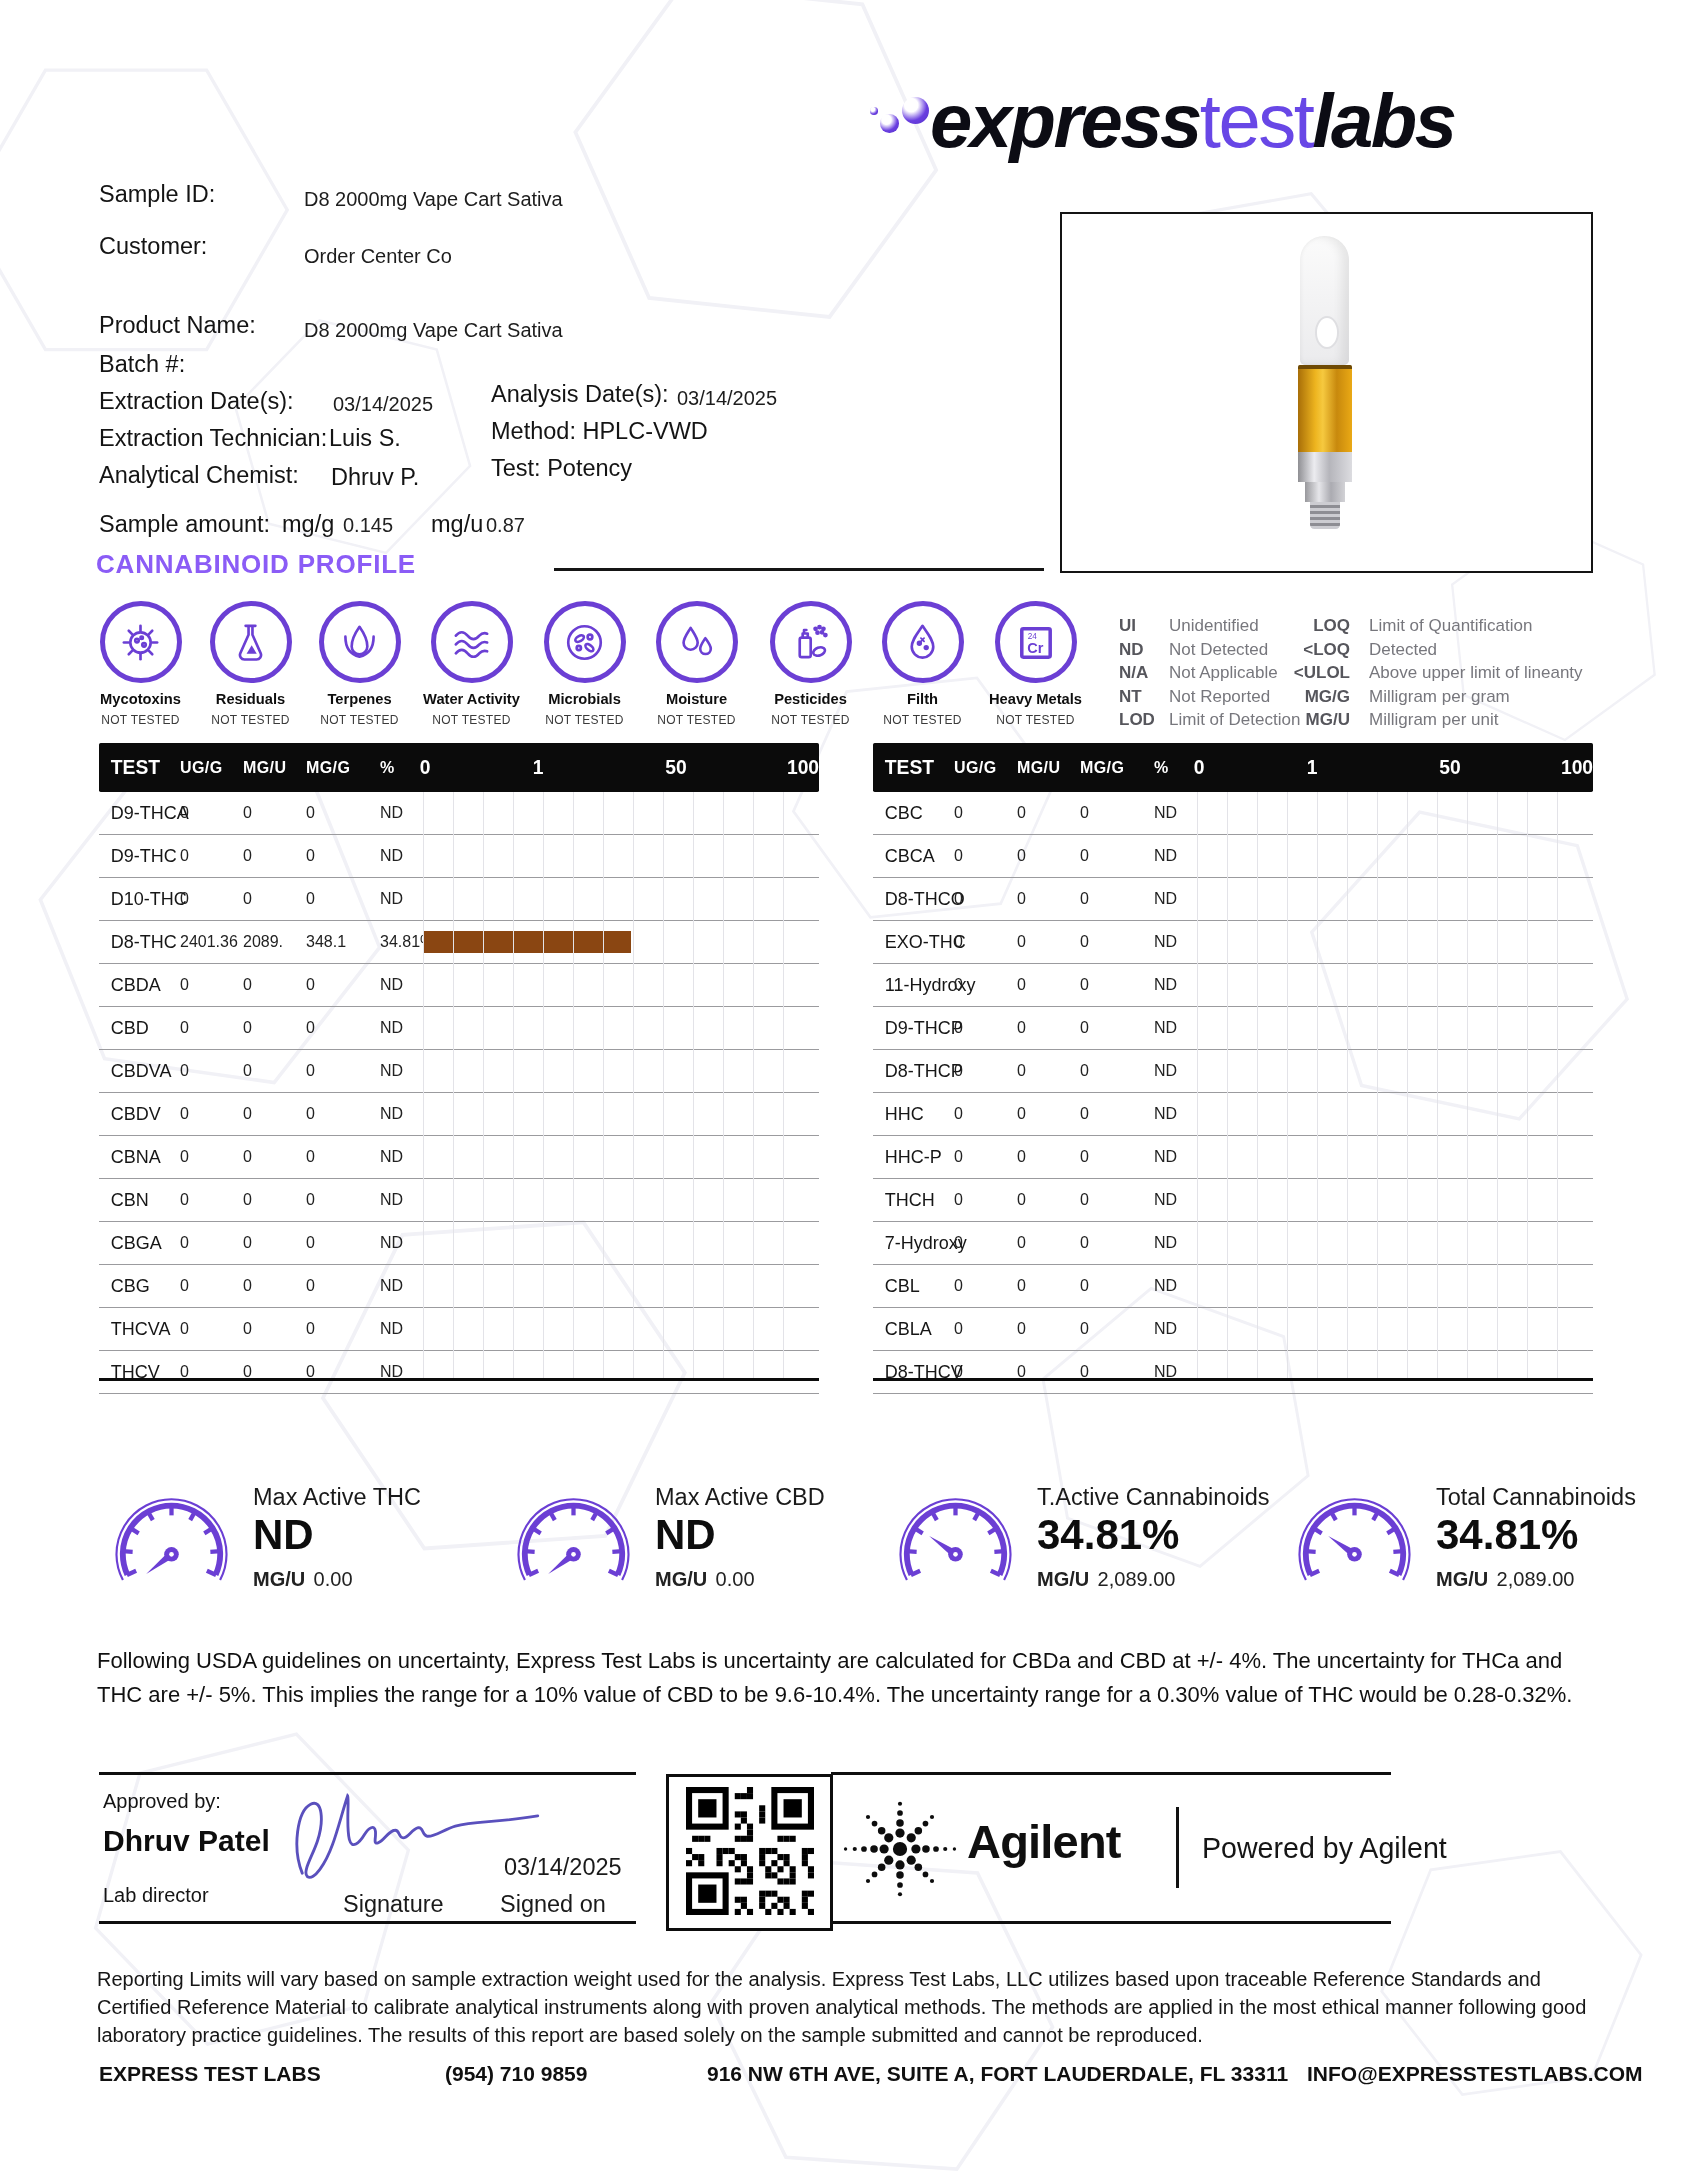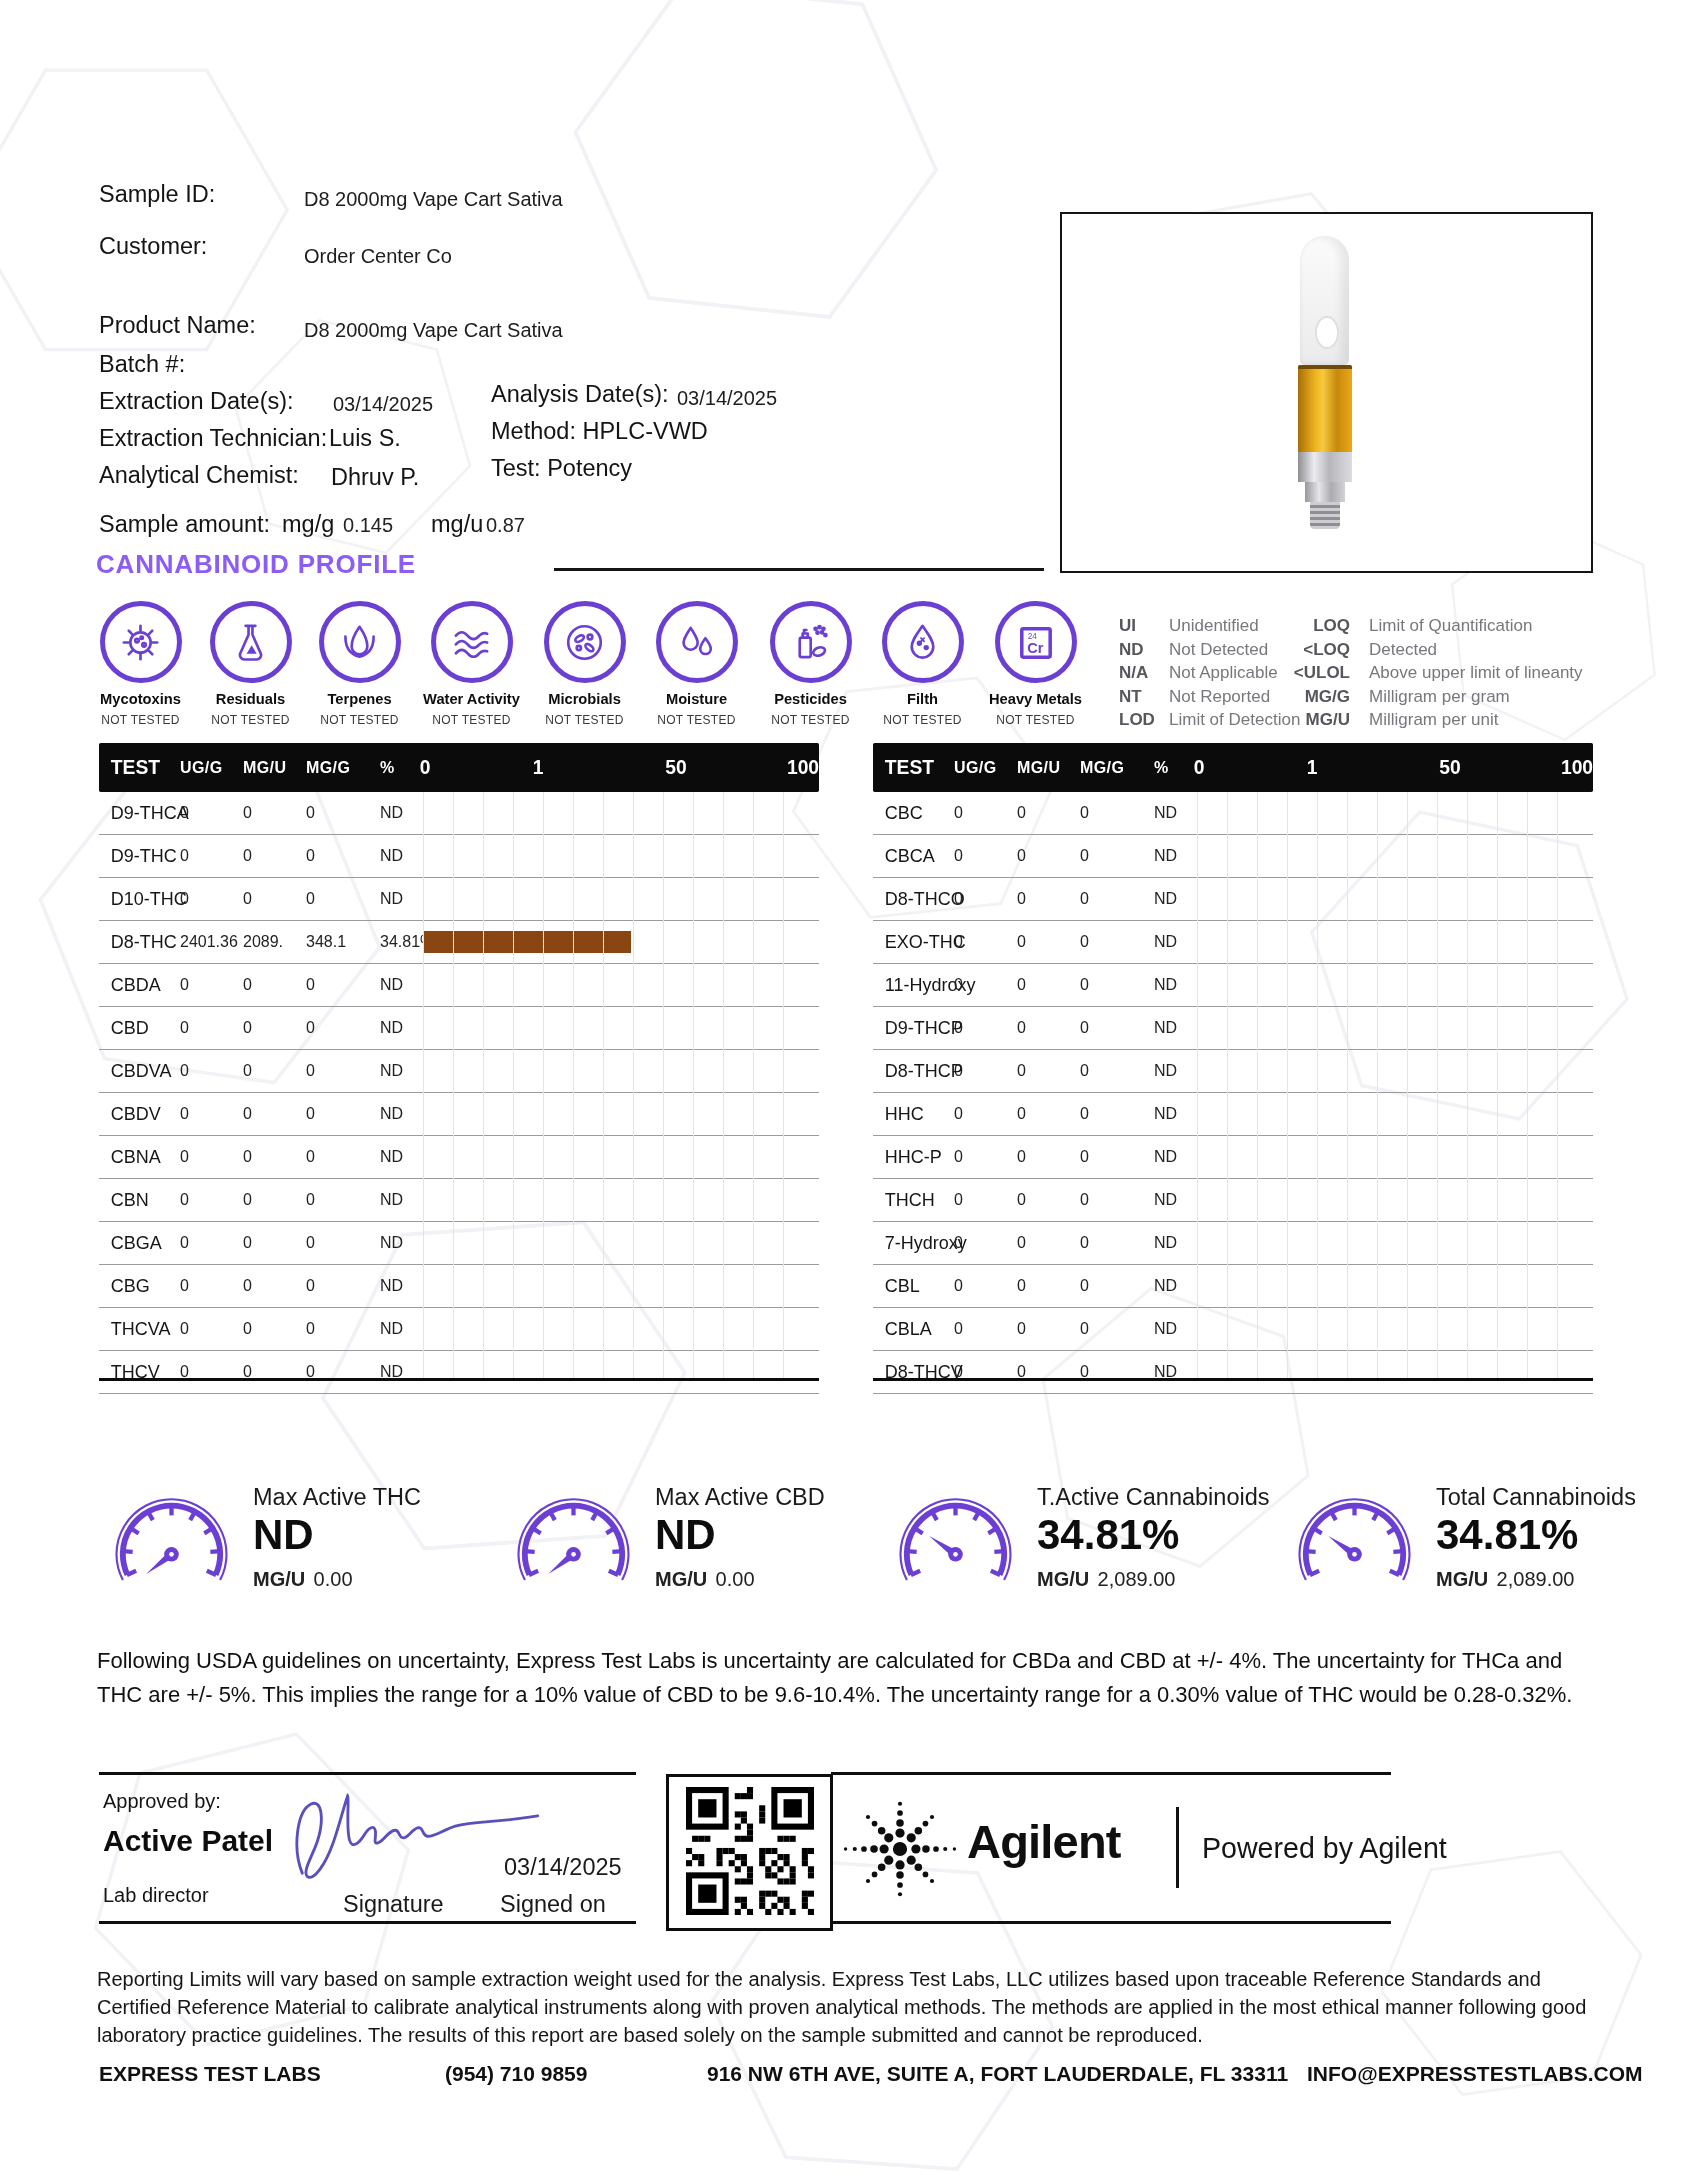"expresstestlabs" div.abs { html: none -> <div> <span></span> <span></span> <span></span> <div> <span>express</span><span>test</span><span>labs</span> </div> </div> }
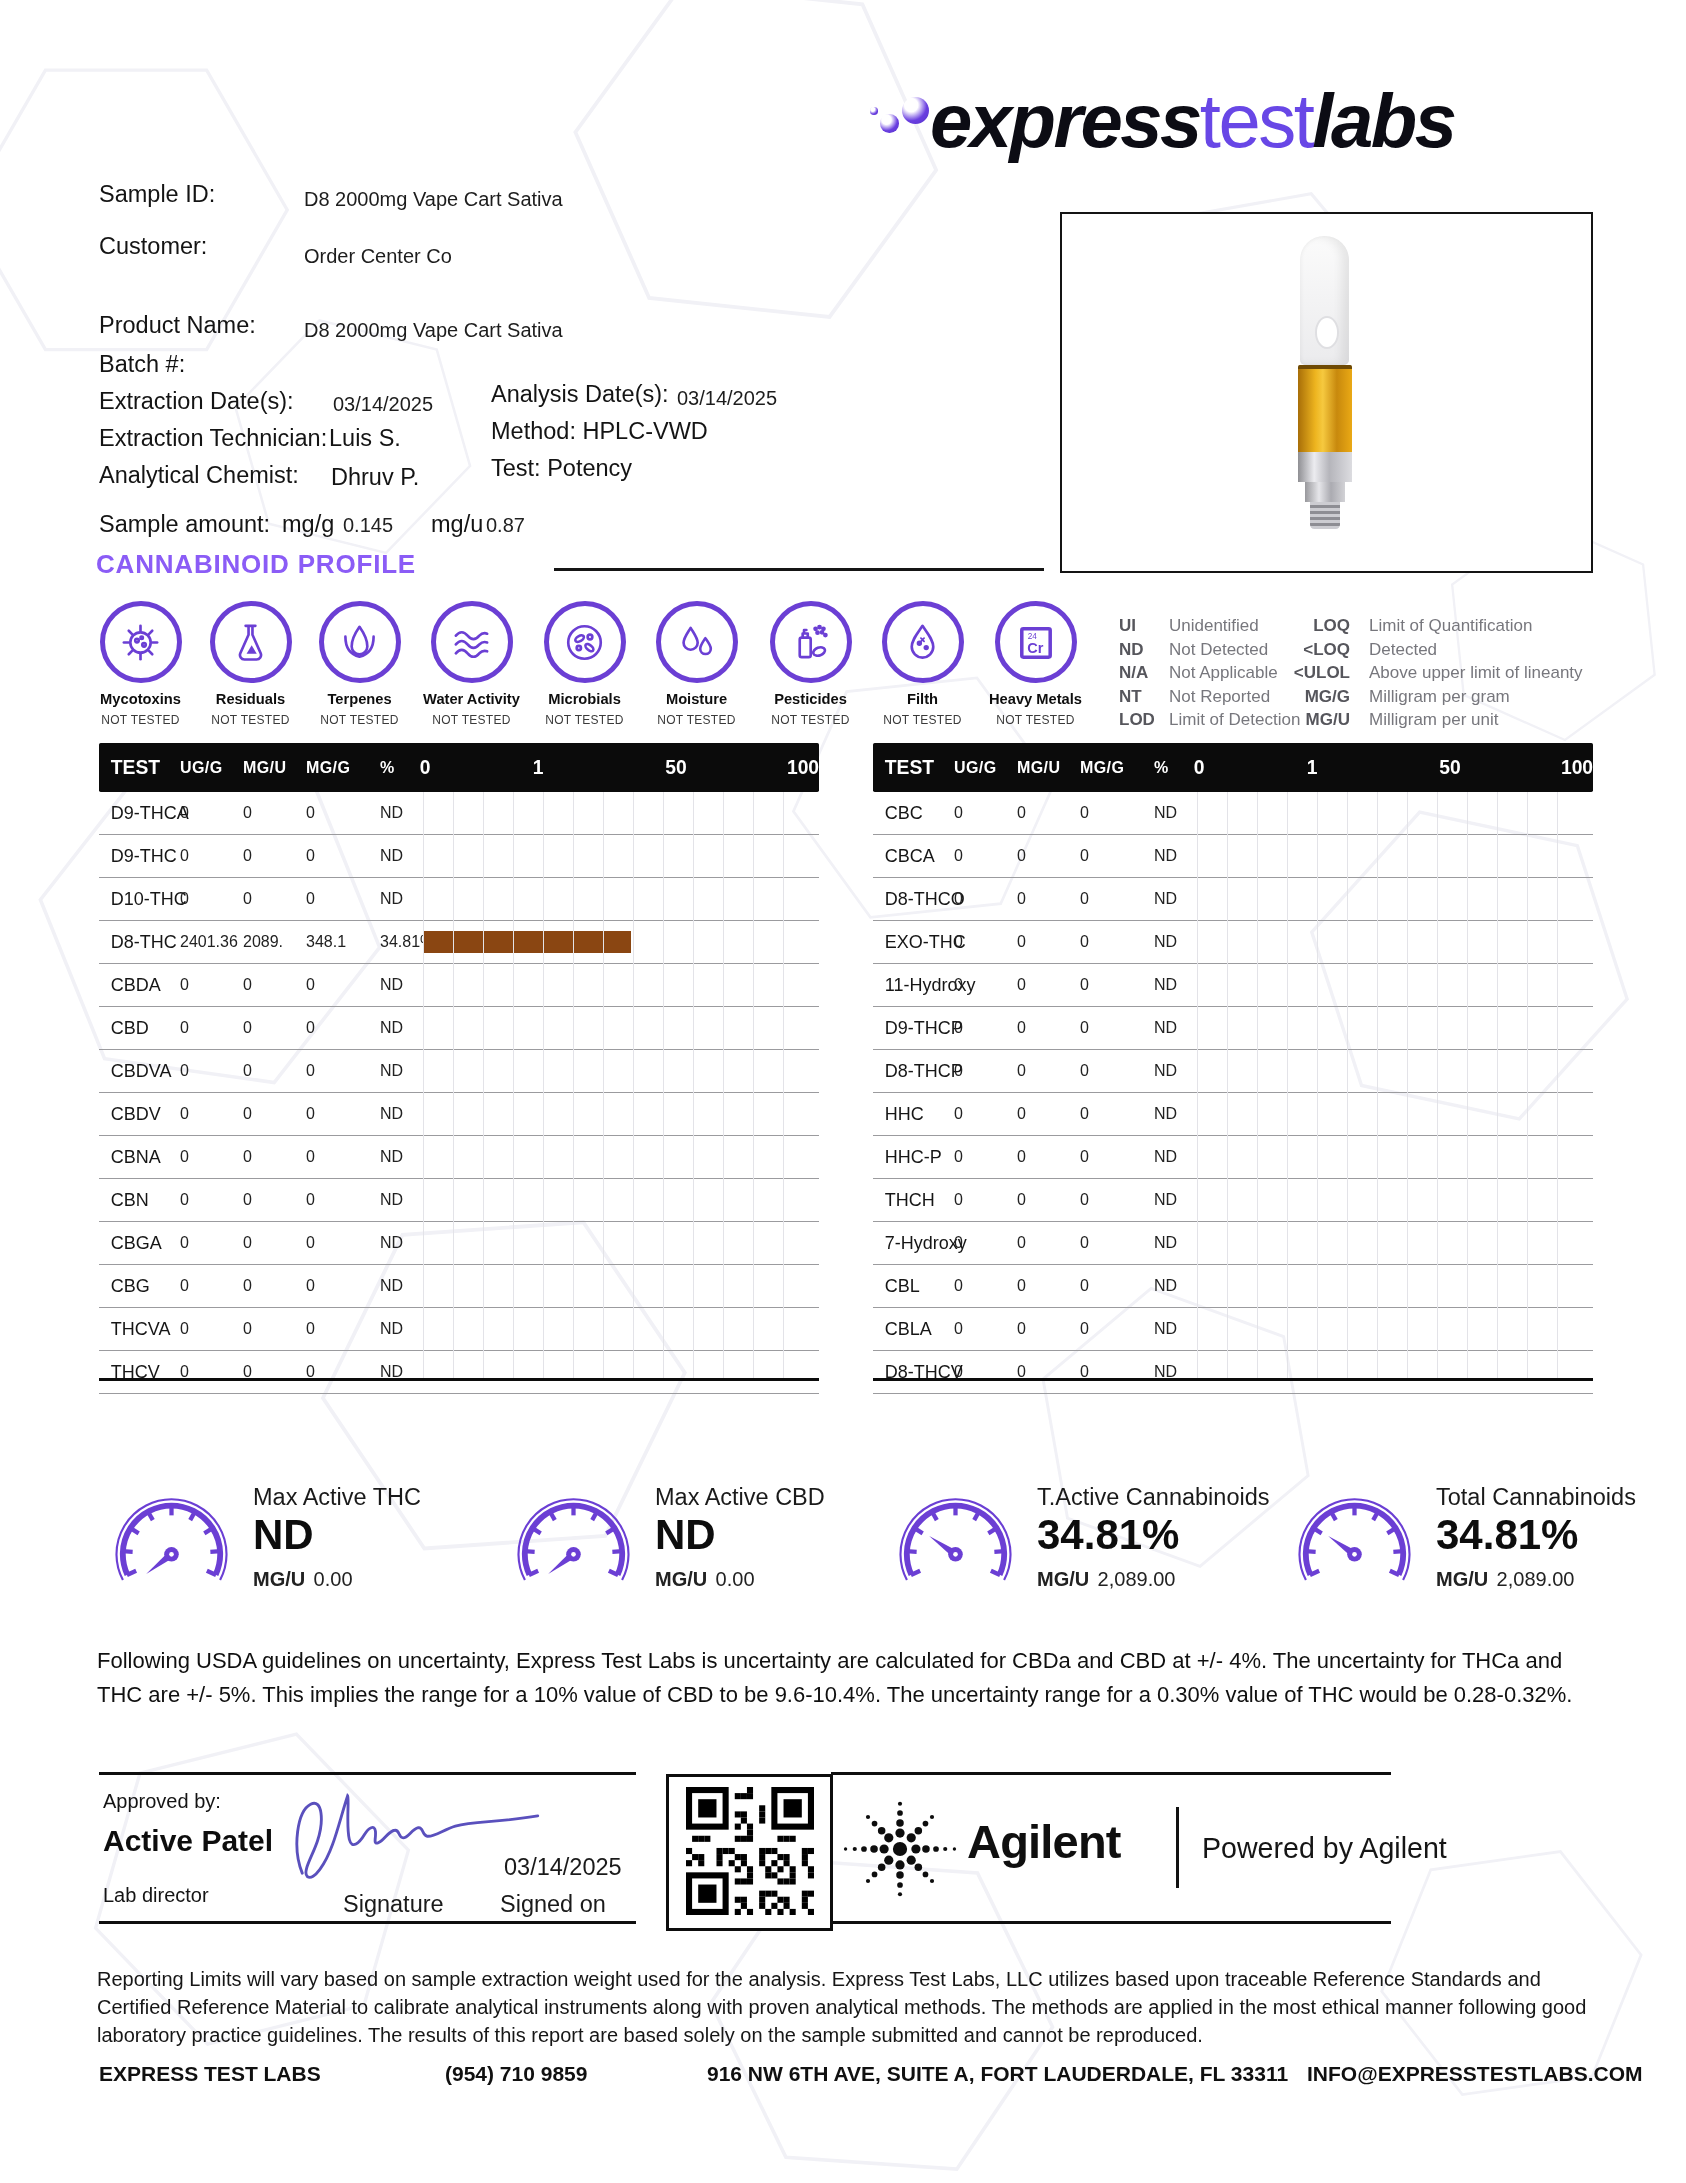"Active Patel" div.abs { text: Active -> Dhruv }
